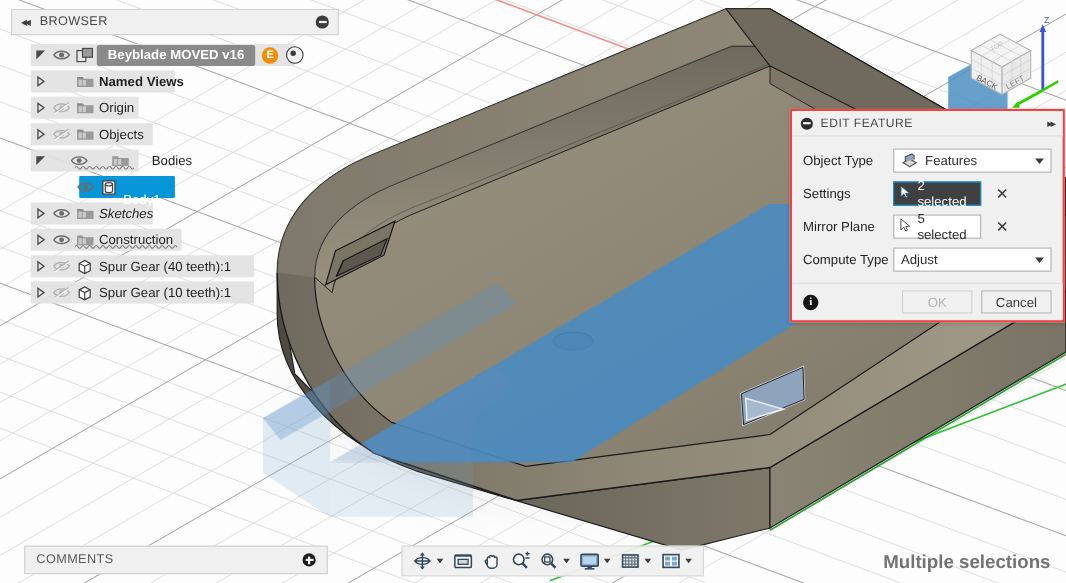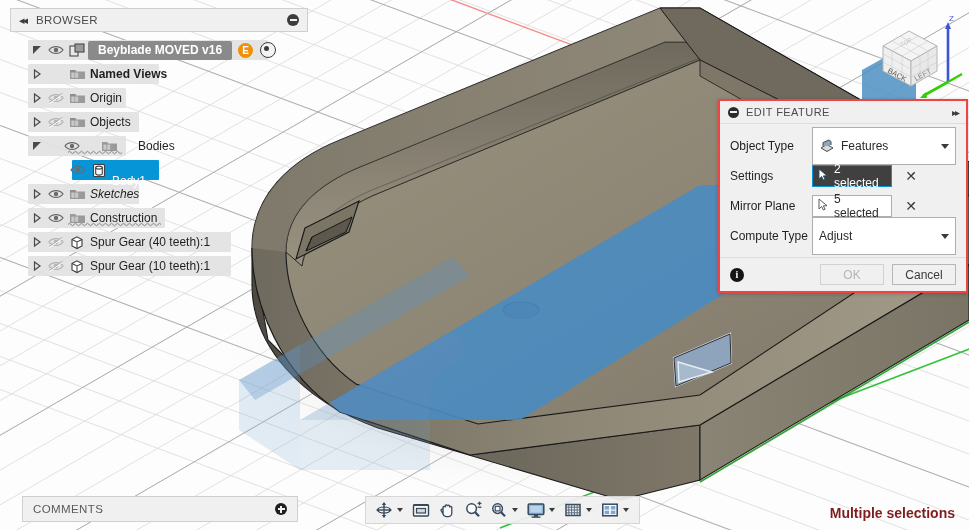"Features" .dlg-field { height: 38px -> 22px }
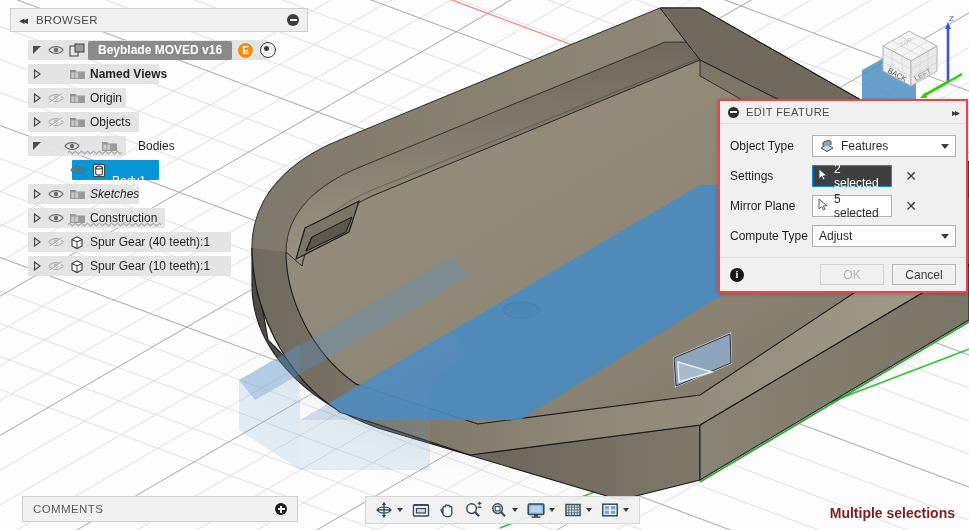"Multiple selections" .status-text { color: #7f1d1d -> #737373; font-size: 14px -> 17px }
